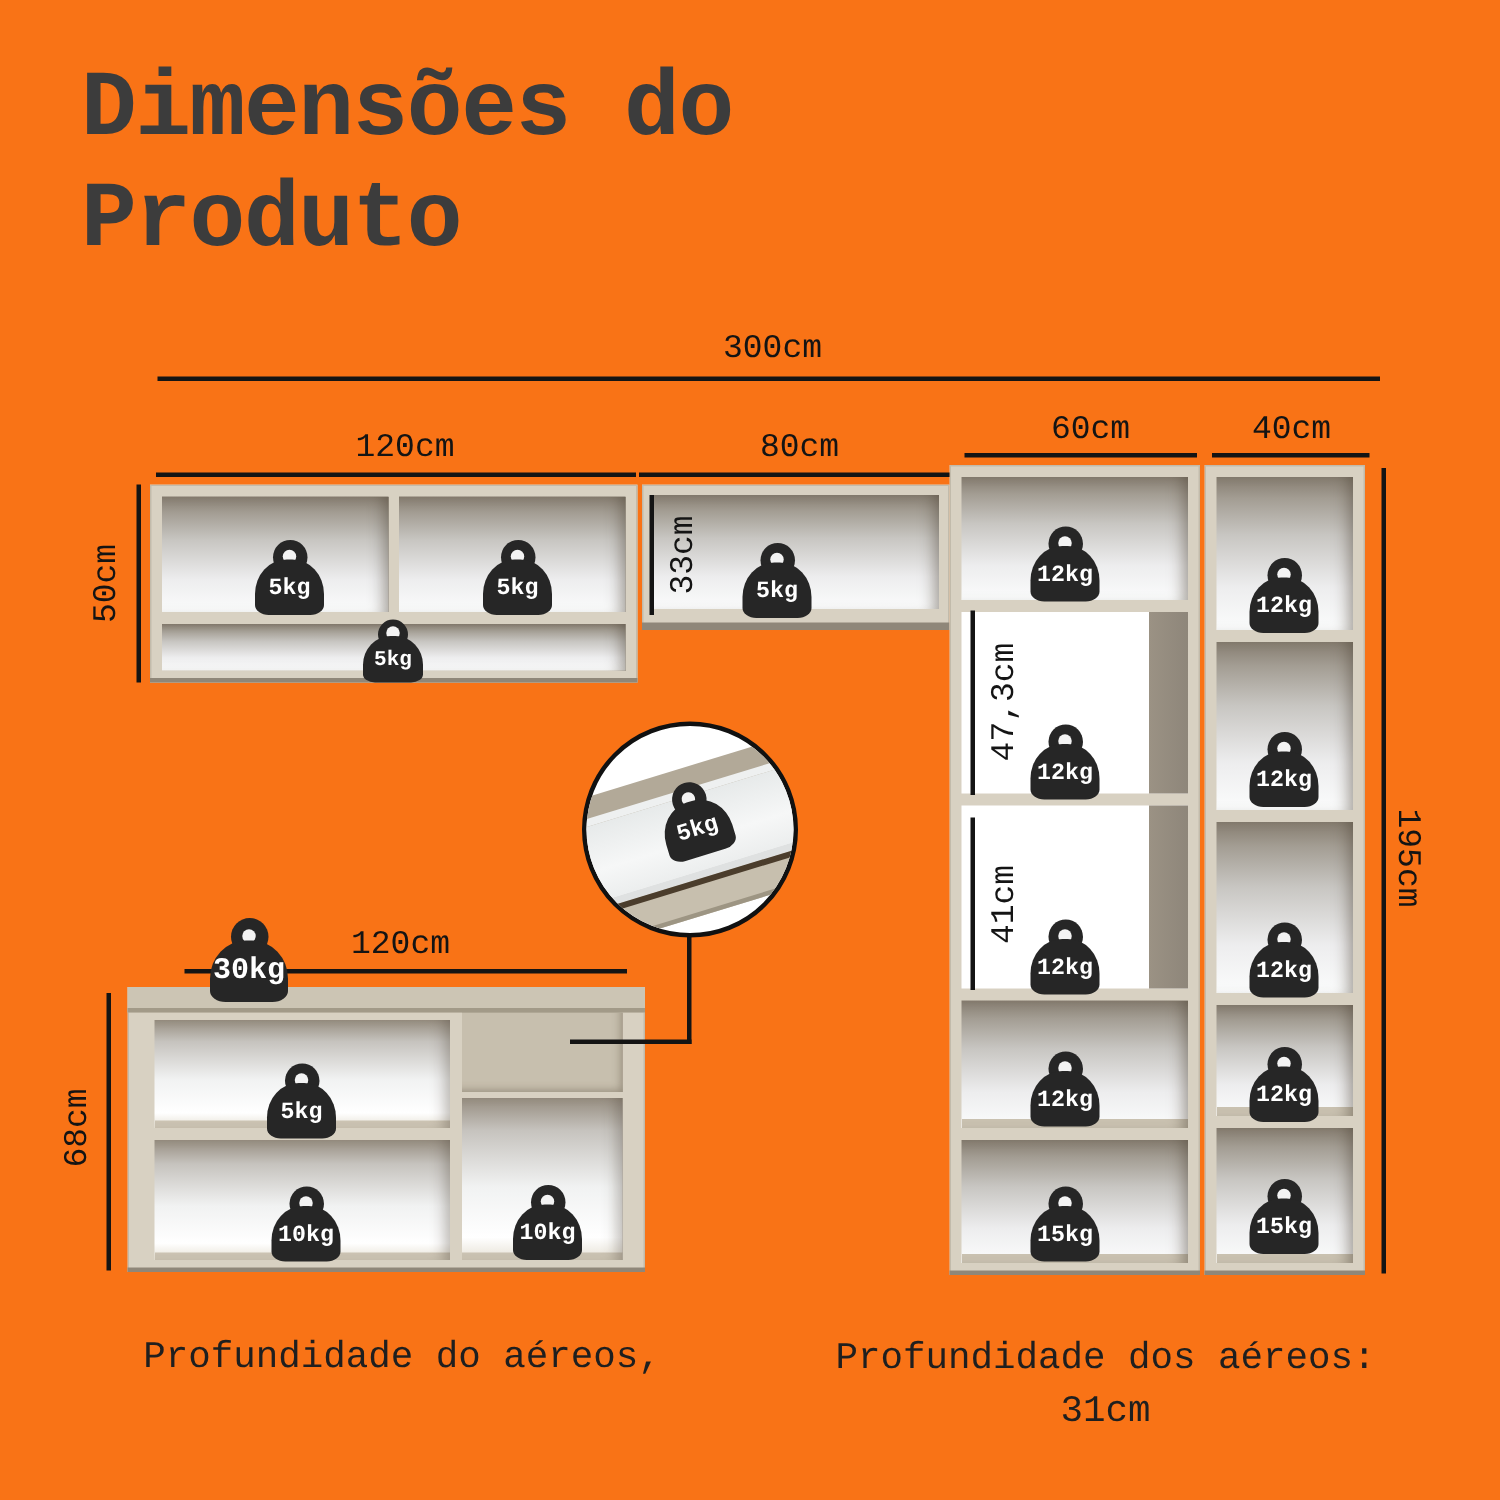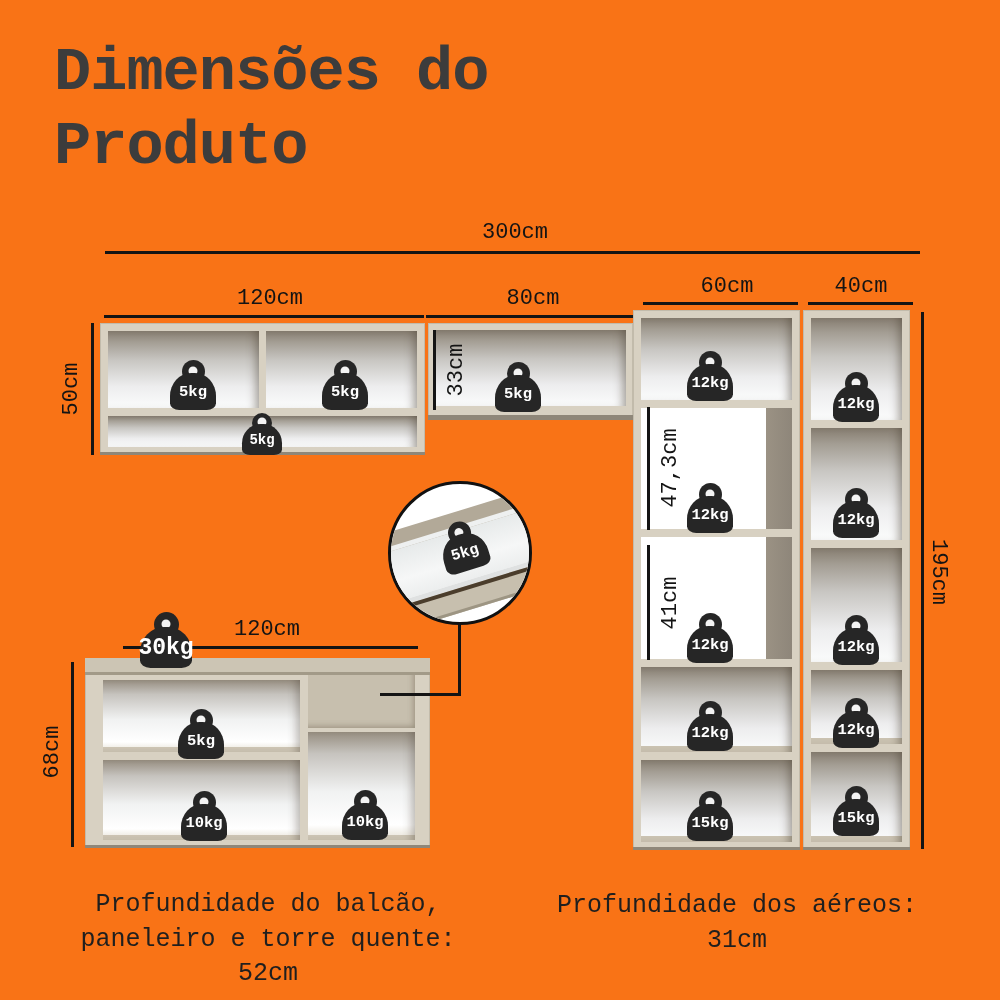"30kg" .weight.large .w-body span { font-size: 23px -> 20px }
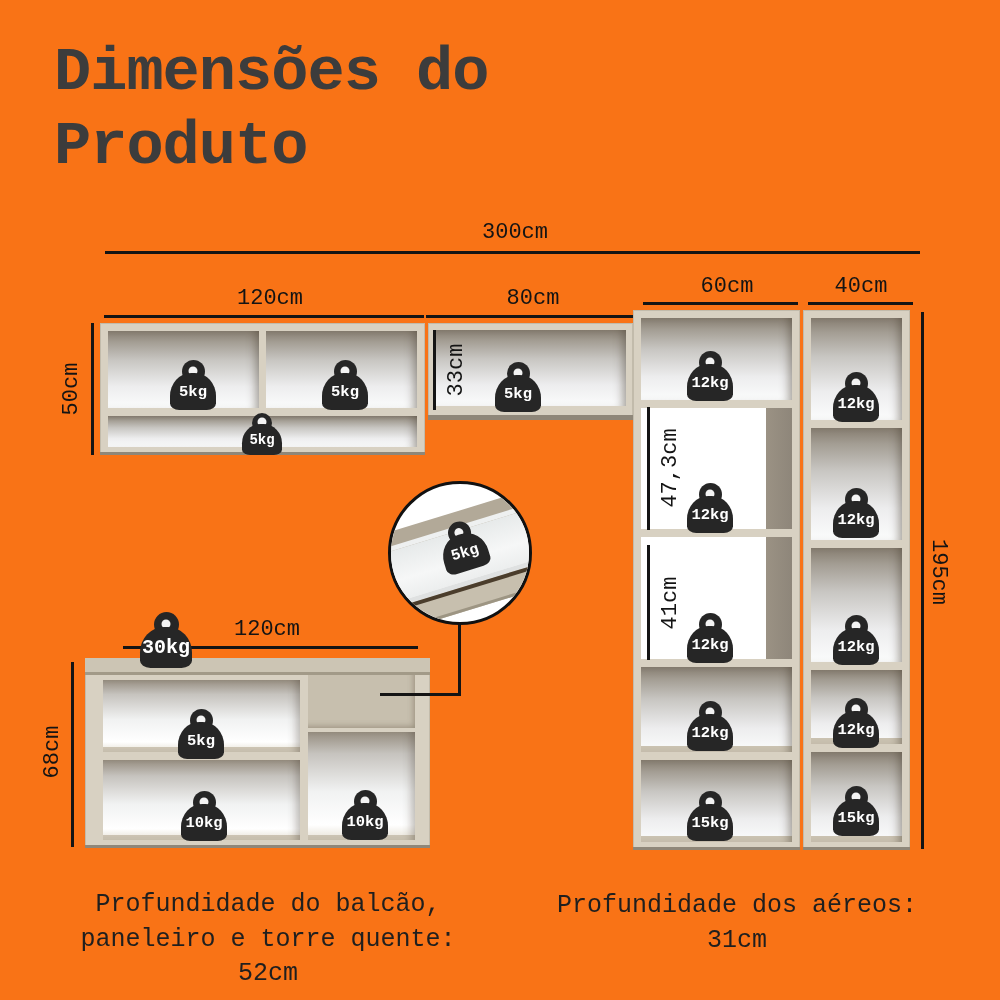"Profundidade do balcão," div { text: balcão -> aéreos }
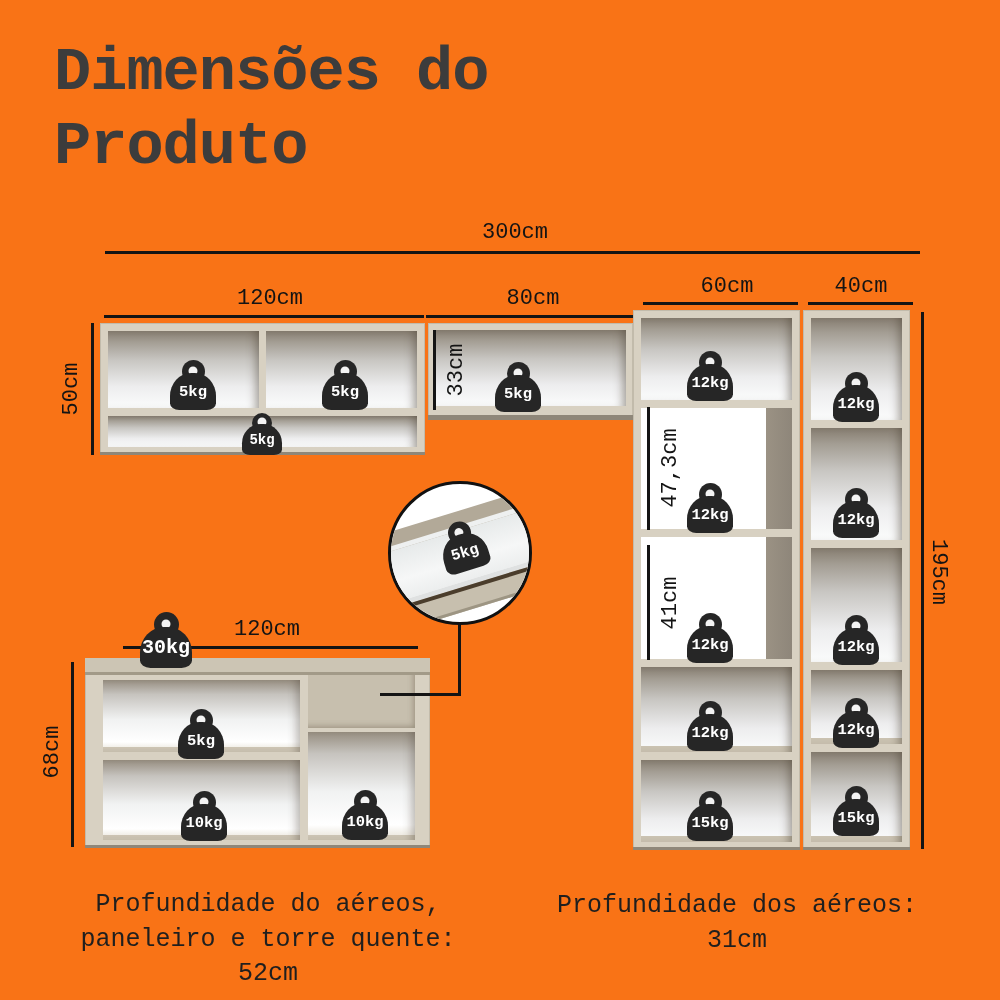"paneleiro e torre quente: 52cm" div { html: <div>paneleiro e torre quente: 52cm</div> -> none }
